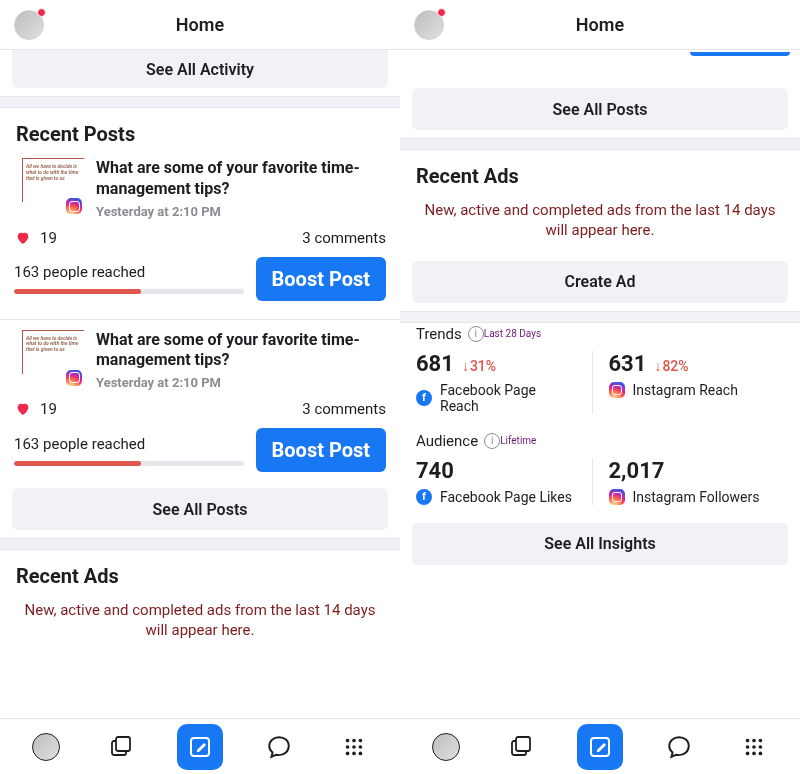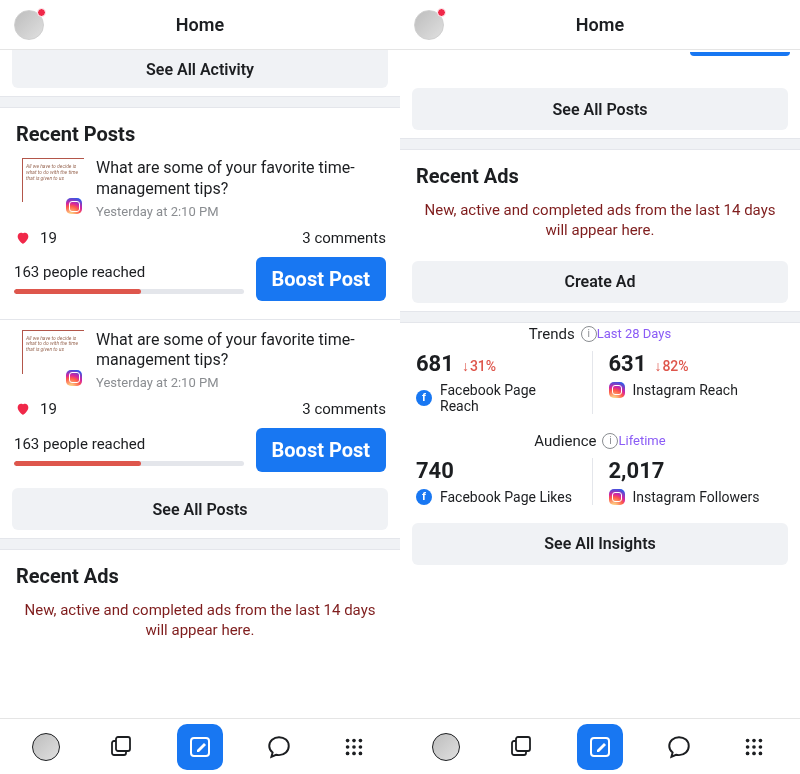"What are some of your" .post-row { font-weight: none -> bold }
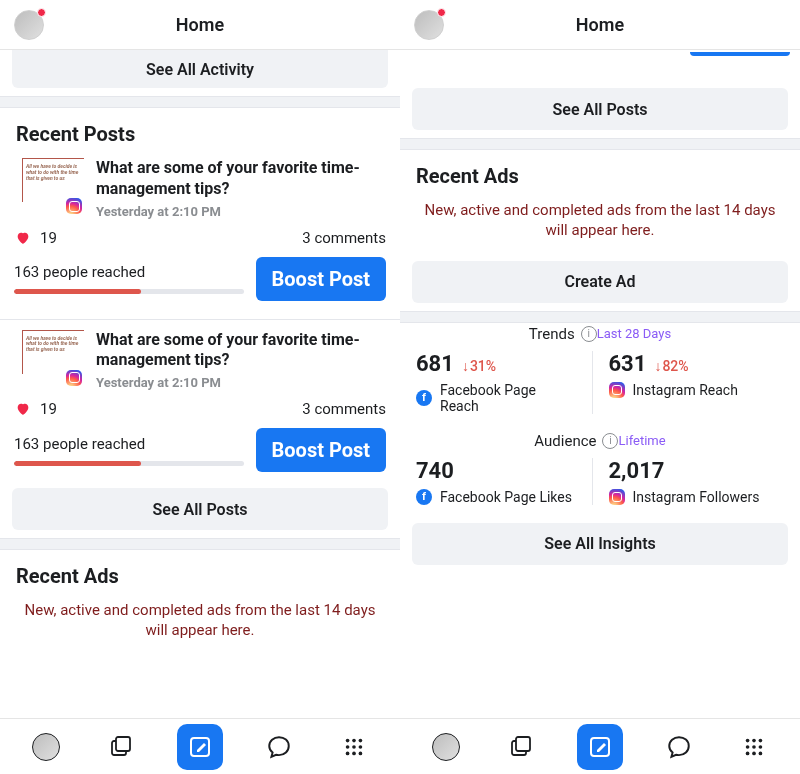"Trends" .insights-sub { justify-content: center -> flex-start }
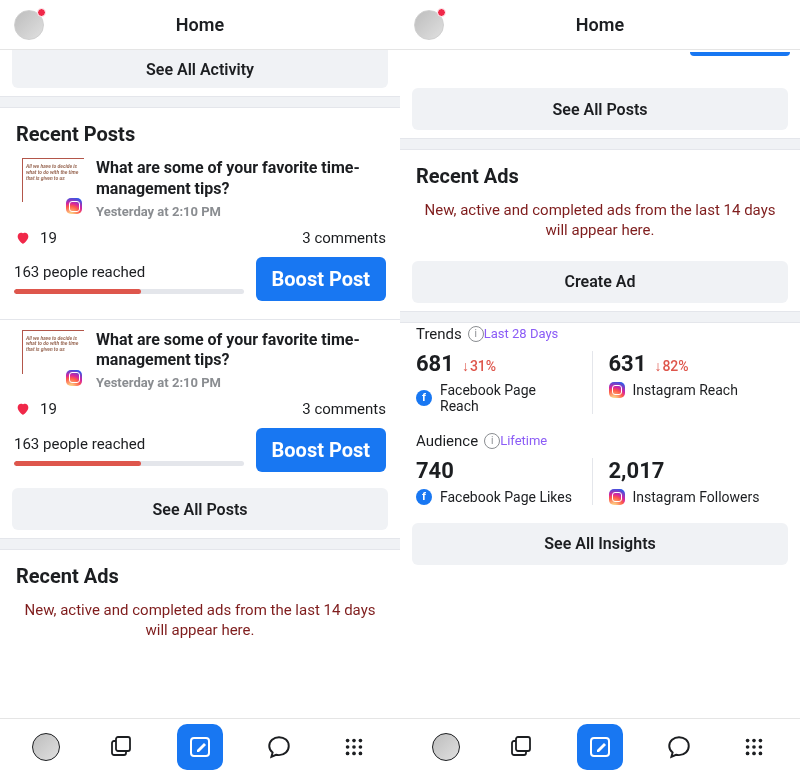"Last 28 Days" .insights-sub-right { color: #8b5cf6 -> #701a75; font-size: 13px -> 10px }
